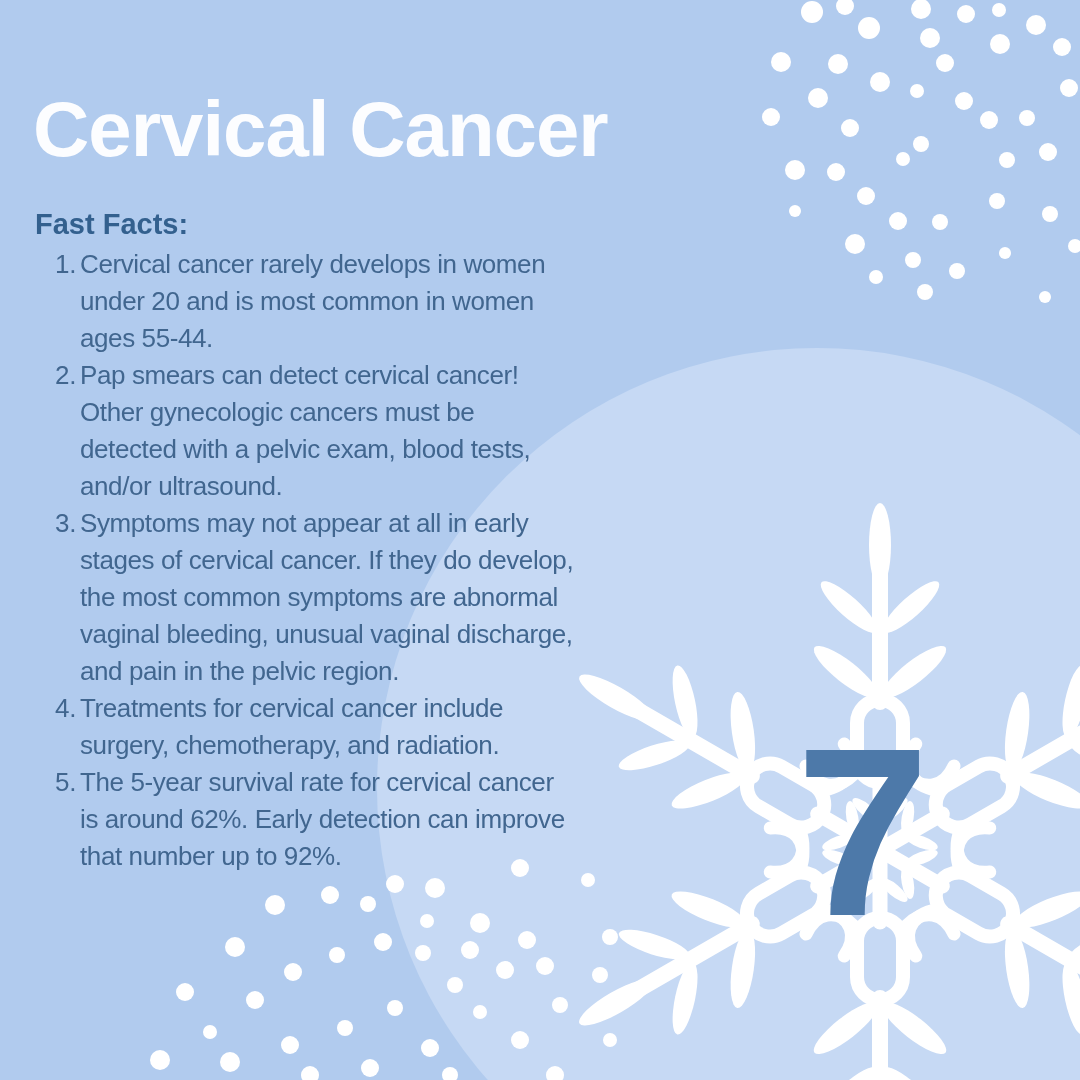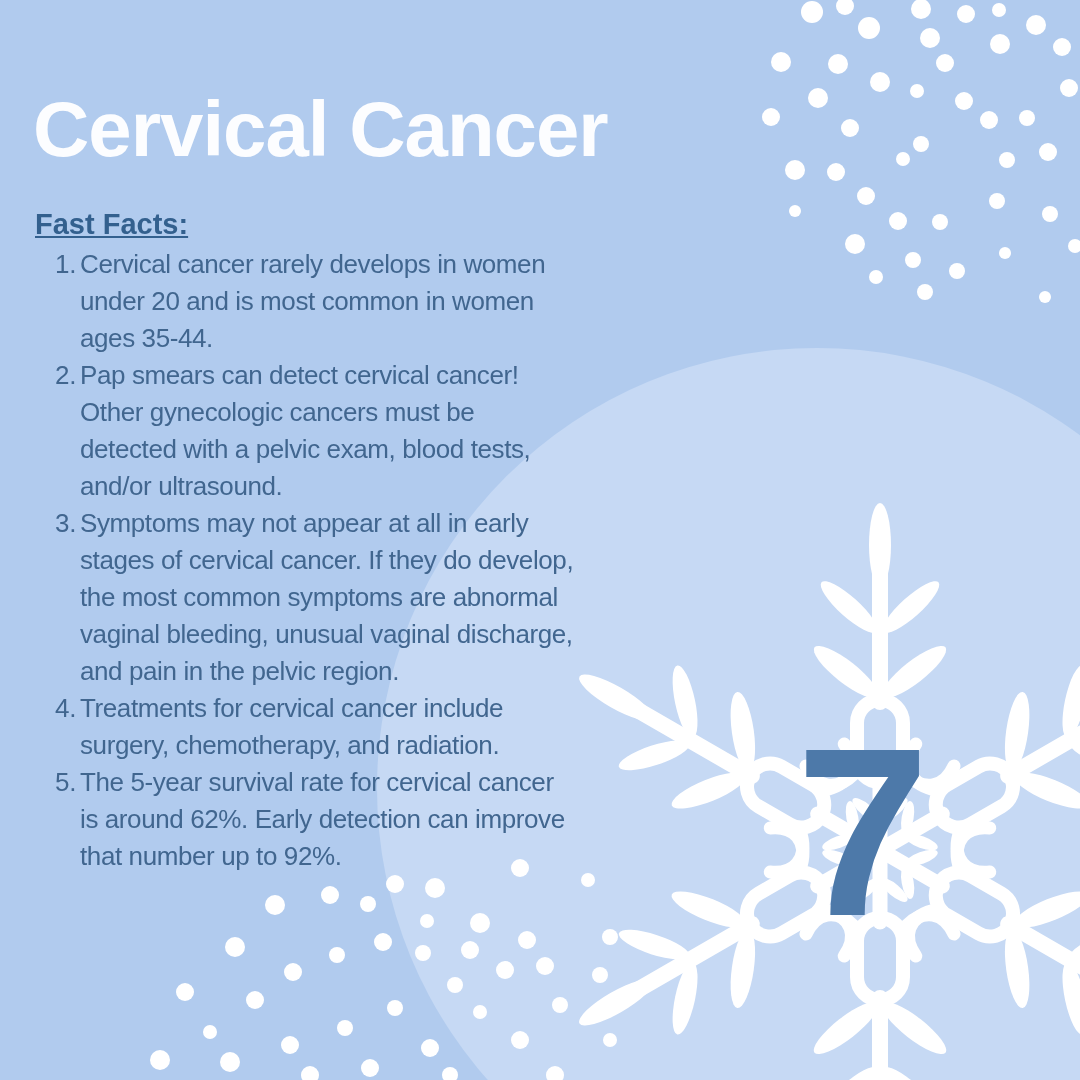"Fast Facts:" .facts-heading { text-decoration: underline -> none }
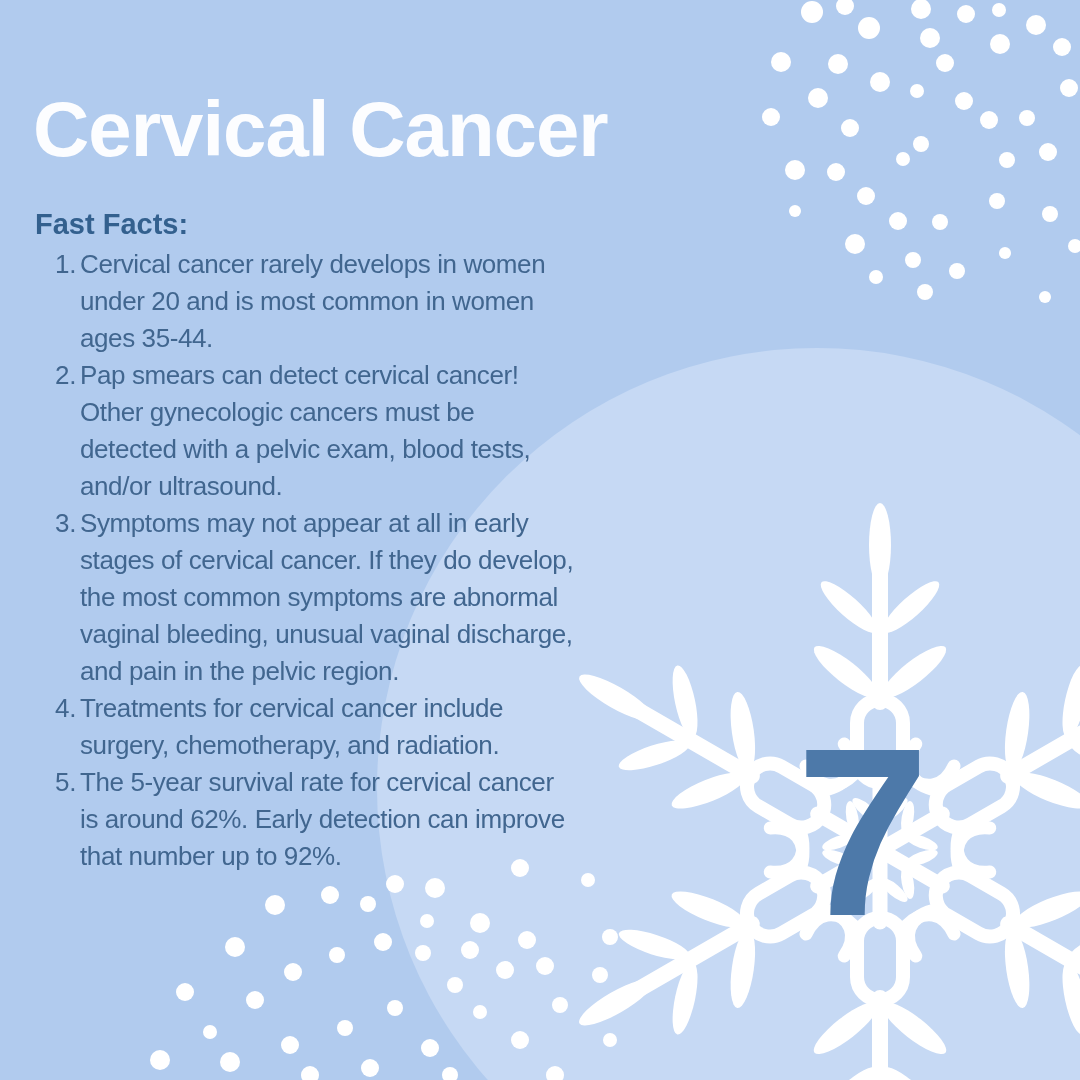"Cervical cancer rarely develops in" span.fact-text { text: 35-44 -> 55-44 }
